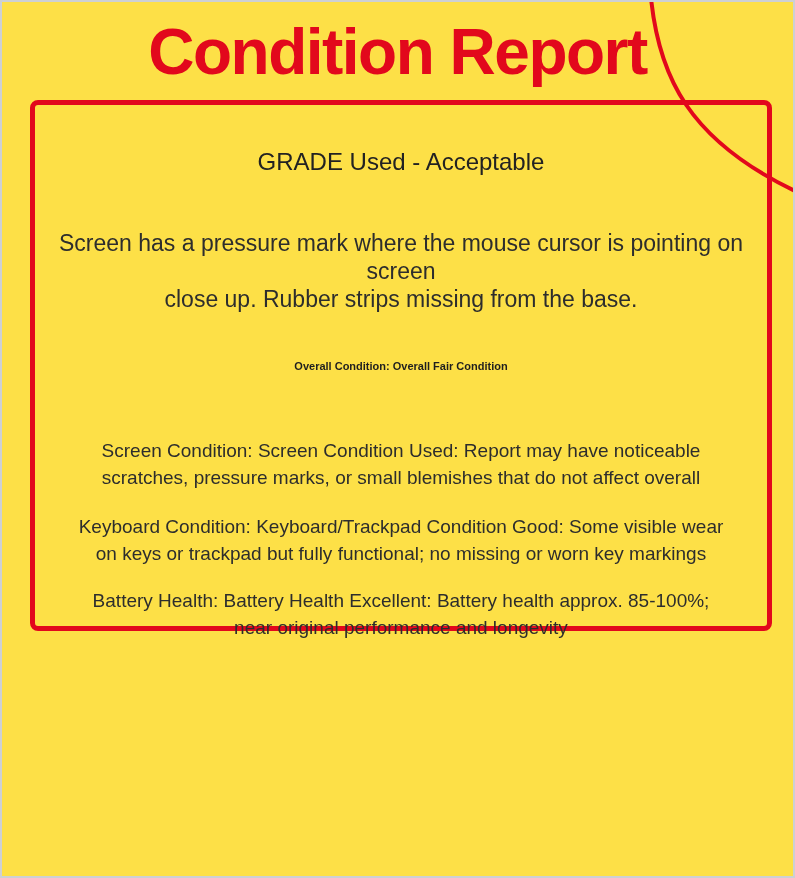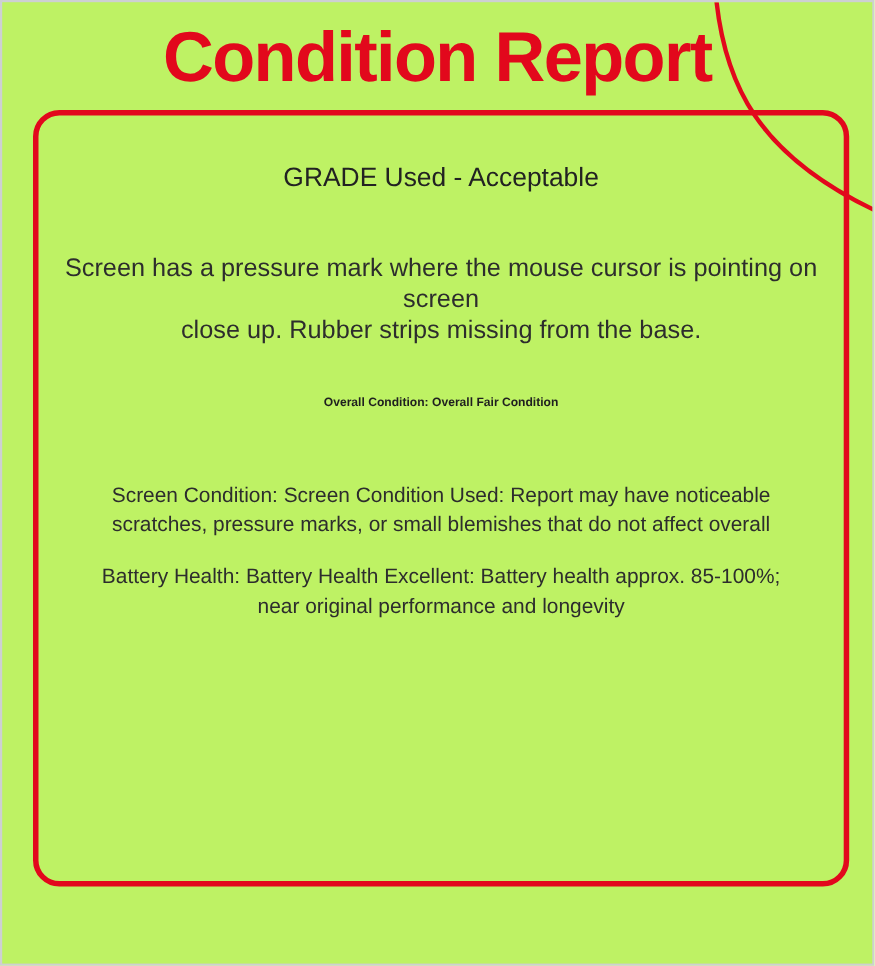"Condition Report" .page { background: #bef264 -> #fde047 }
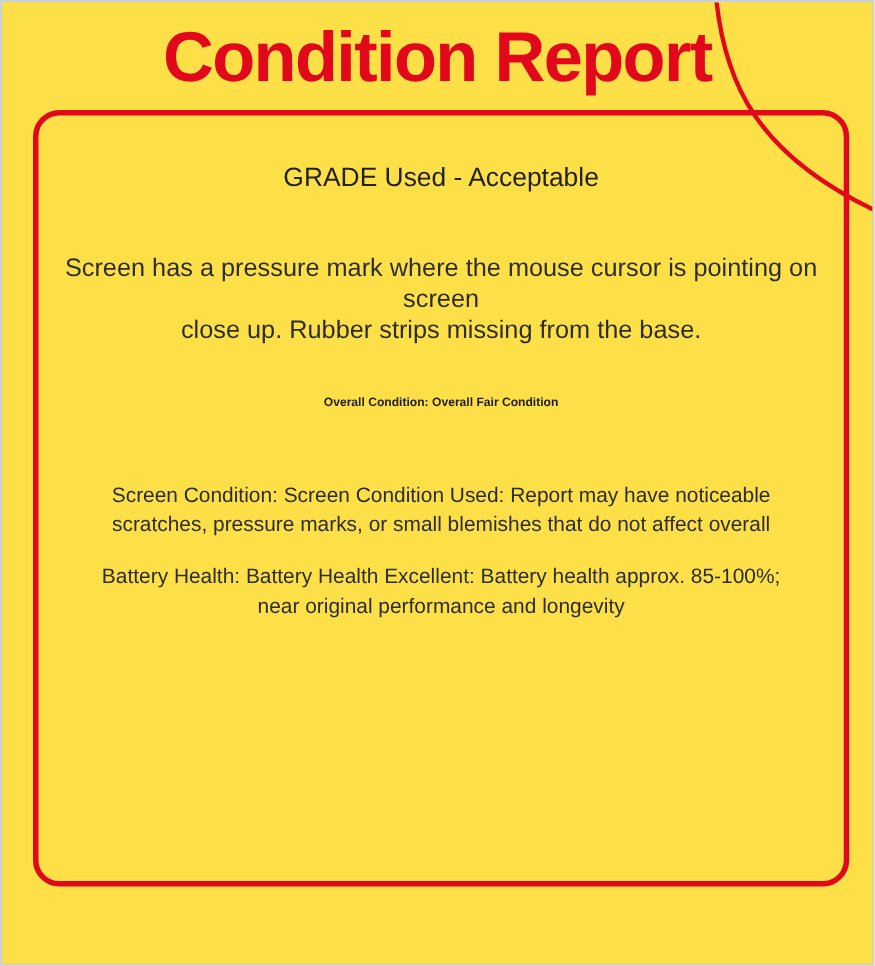"GRADE Used - Acceptable" .report-box { border-radius: 24px -> 8px; height: 706px -> 531px }
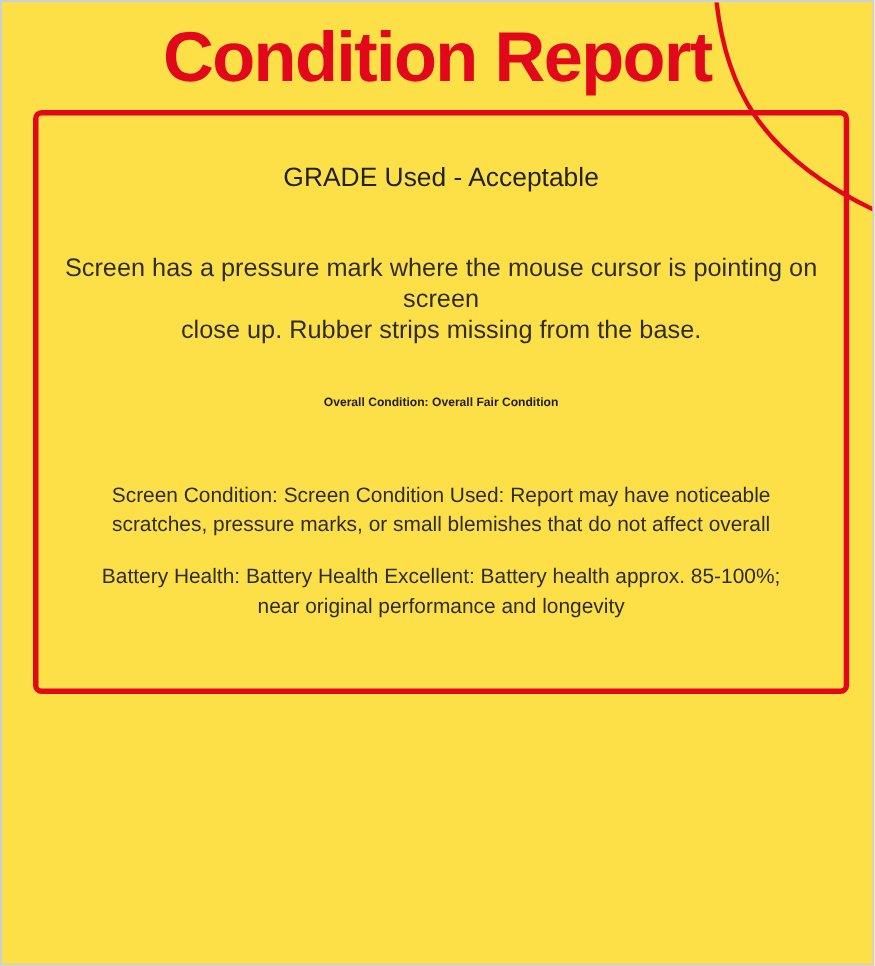"Keyboard Condition: Keyboard/Trackpad" p.cond { html: none -> <p>Keyboard Condition: Keyboard/Trackpad Condition Good: Some visible wear on keys or trackpad but fully functional; no missing or worn key markings</p> }
